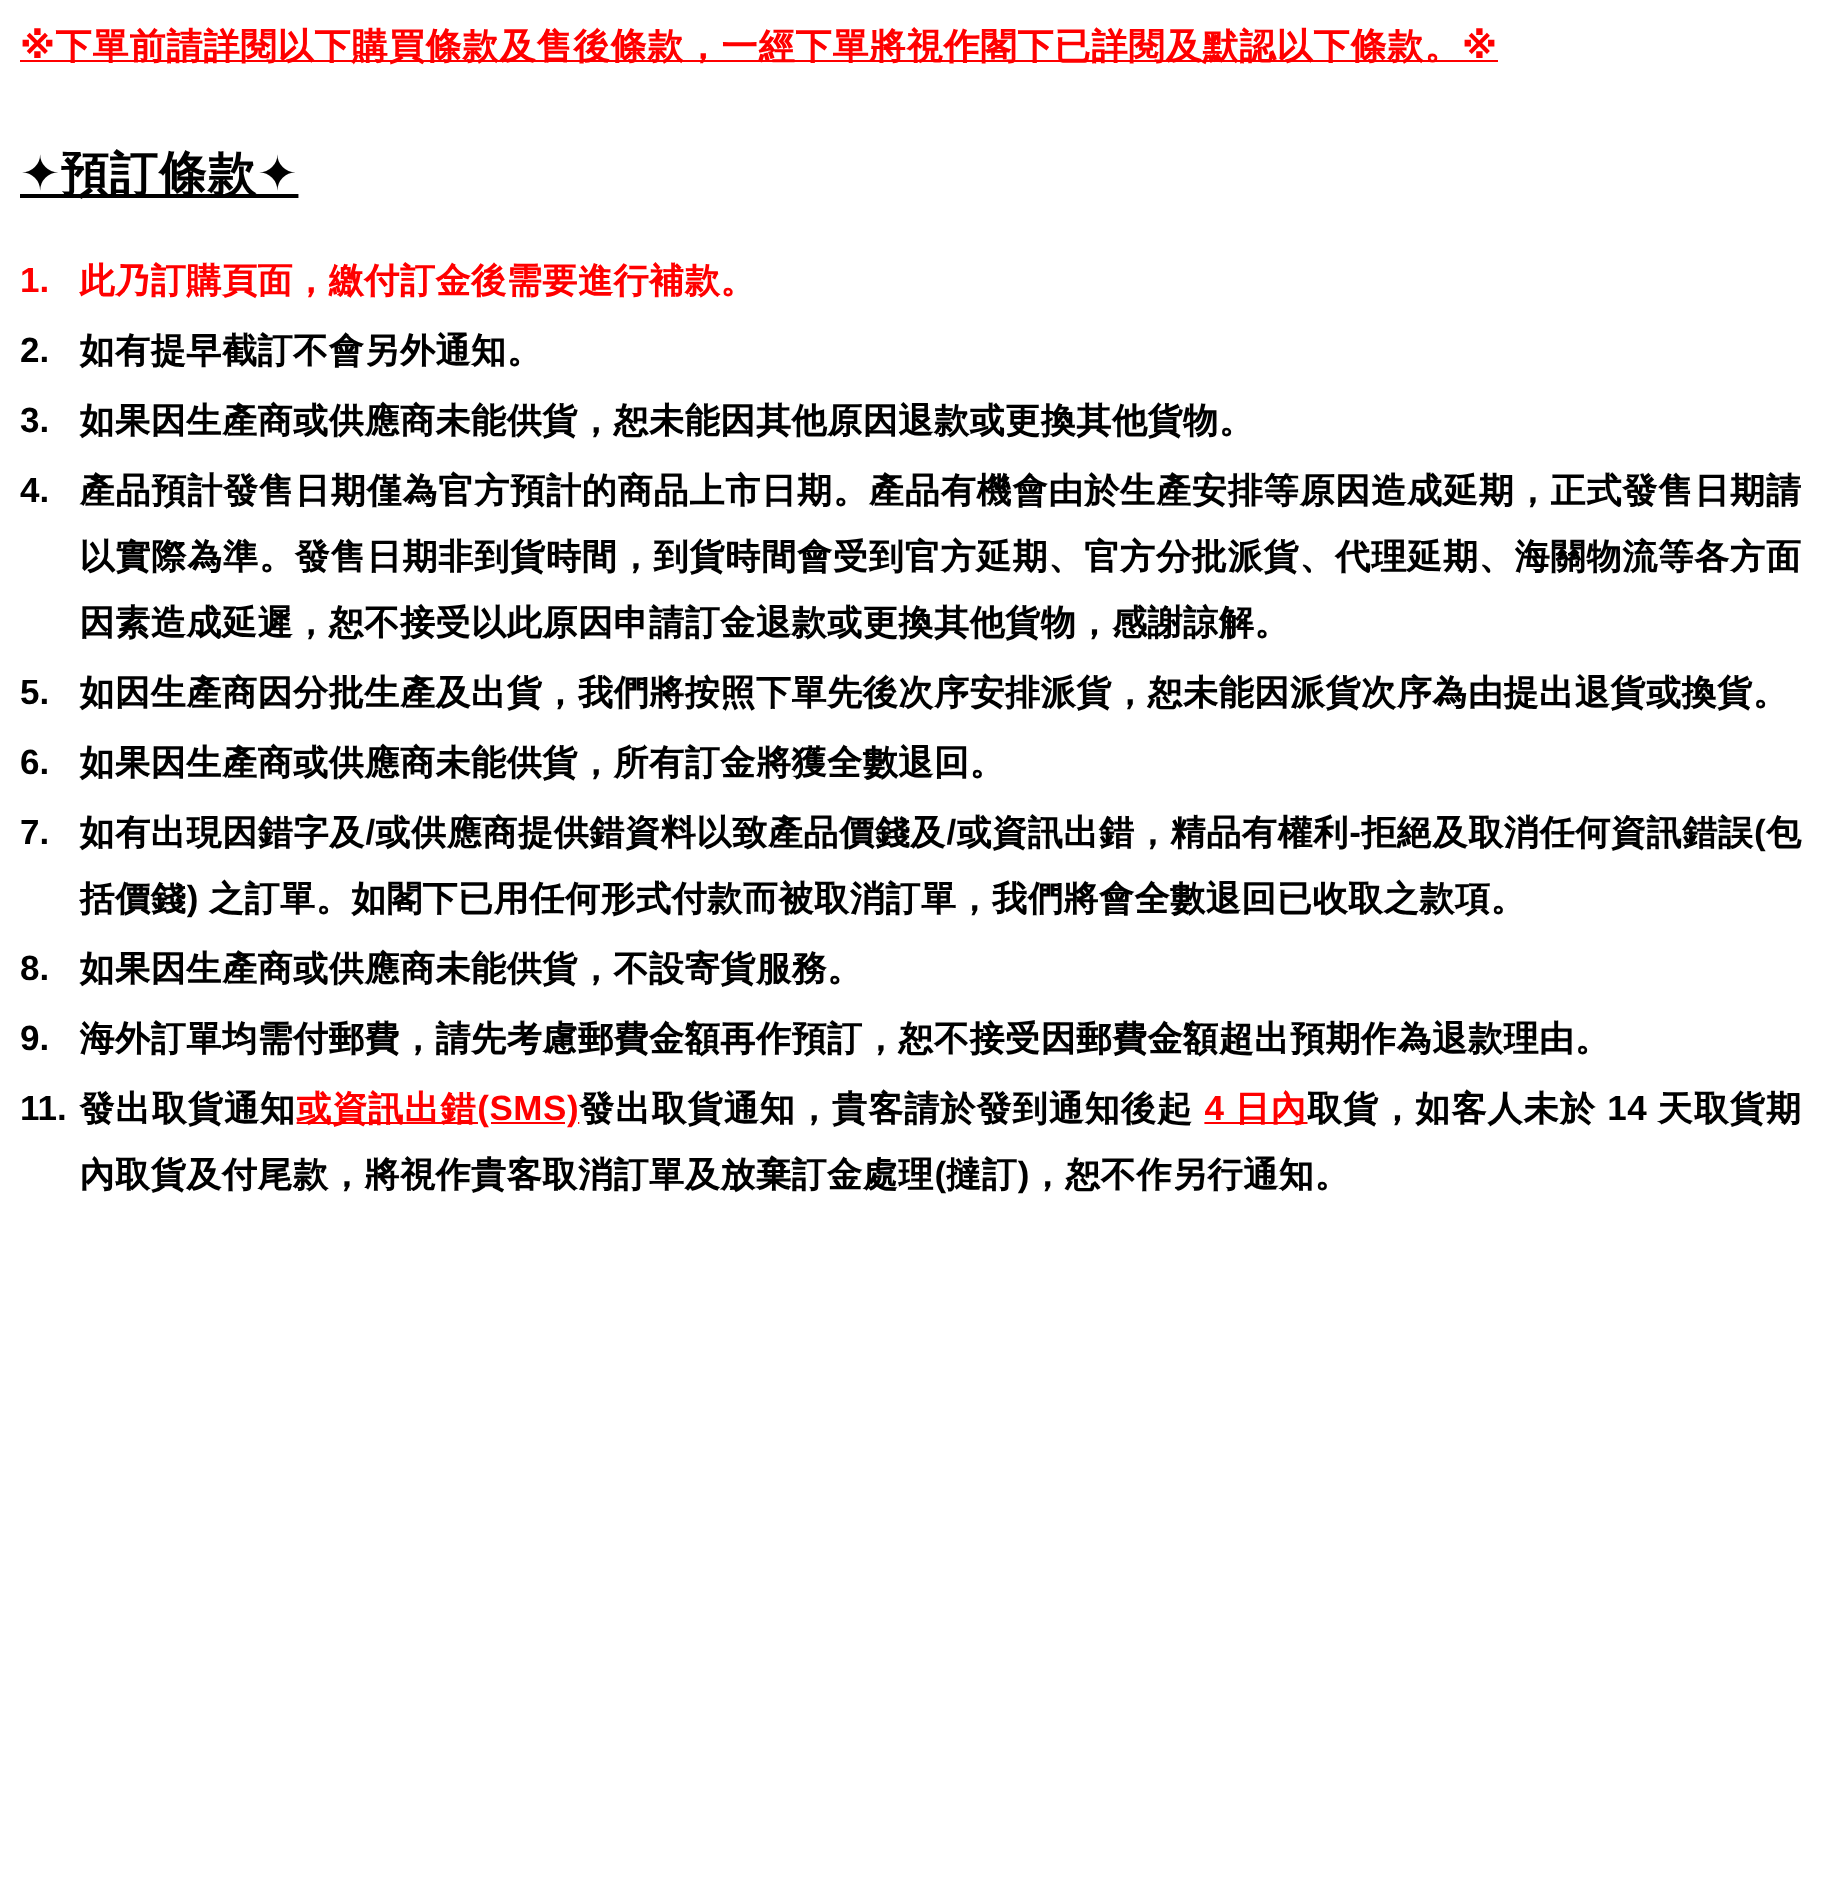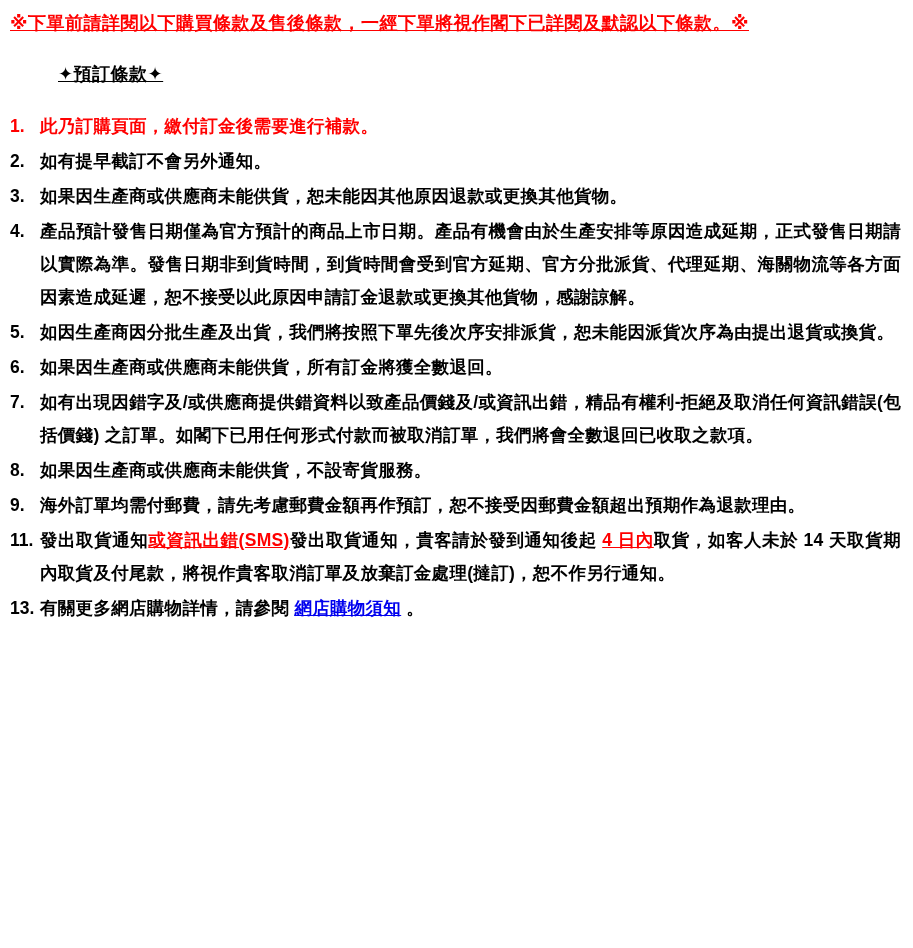"※下單前請詳閱以下購買條款及售後條款，一經下單將視作閣下已詳閱及默認以下條款。※" .page-title { margin-bottom: 26px -> 40px }
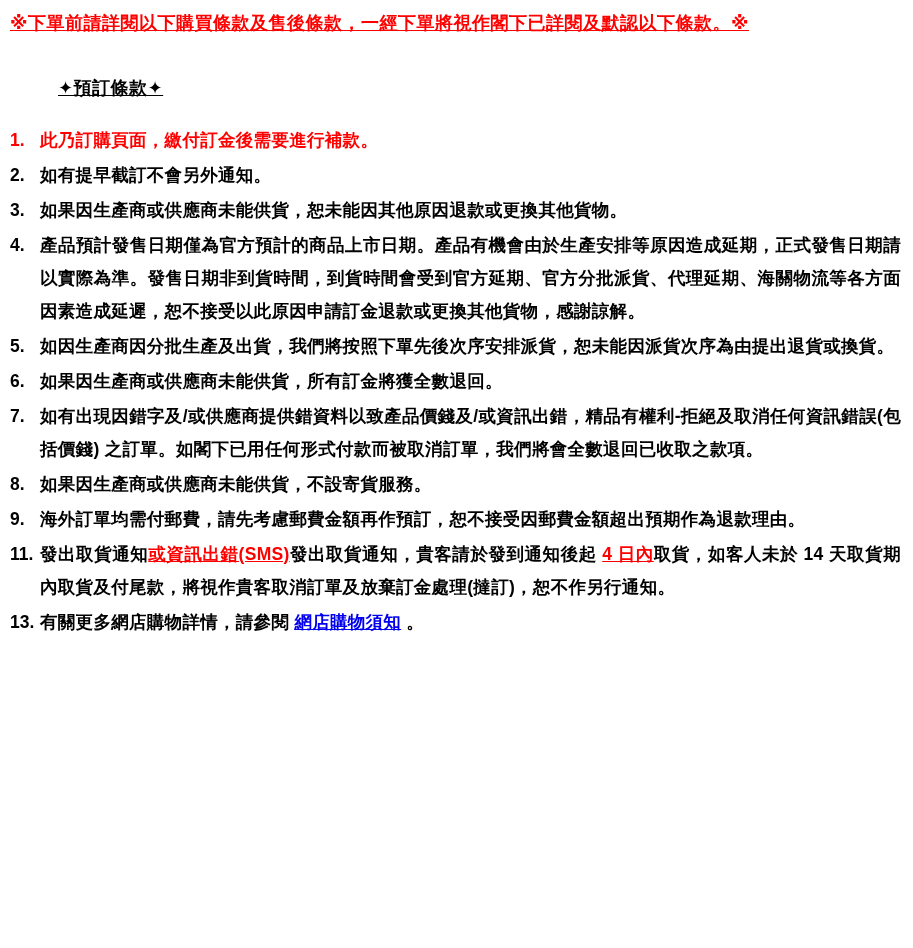"✦預訂條款✦" .section-heading { font-size: 18px -> 24px; margin-left: 48px -> none }
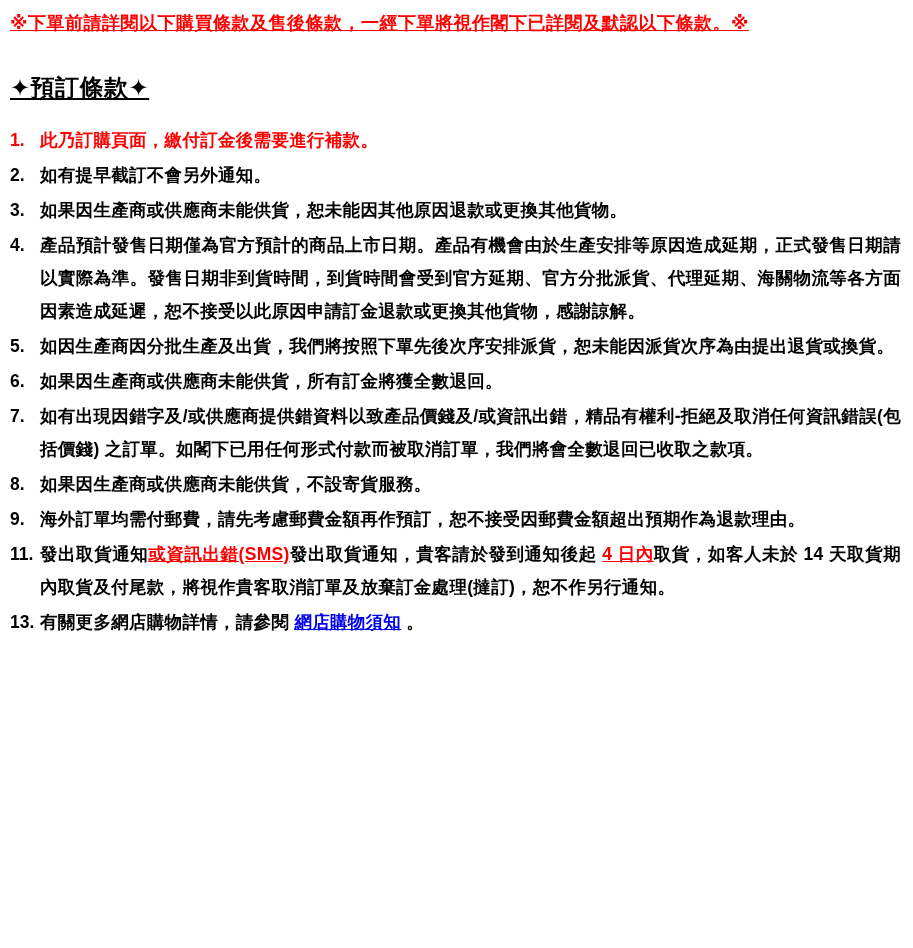"13." div.term { html: <div> <span>13.</span> <span><span>有關更多網店購物詳情，請參閱 </span><span>網店購物須知</span><span> 。</span></span> </div> -> none }
